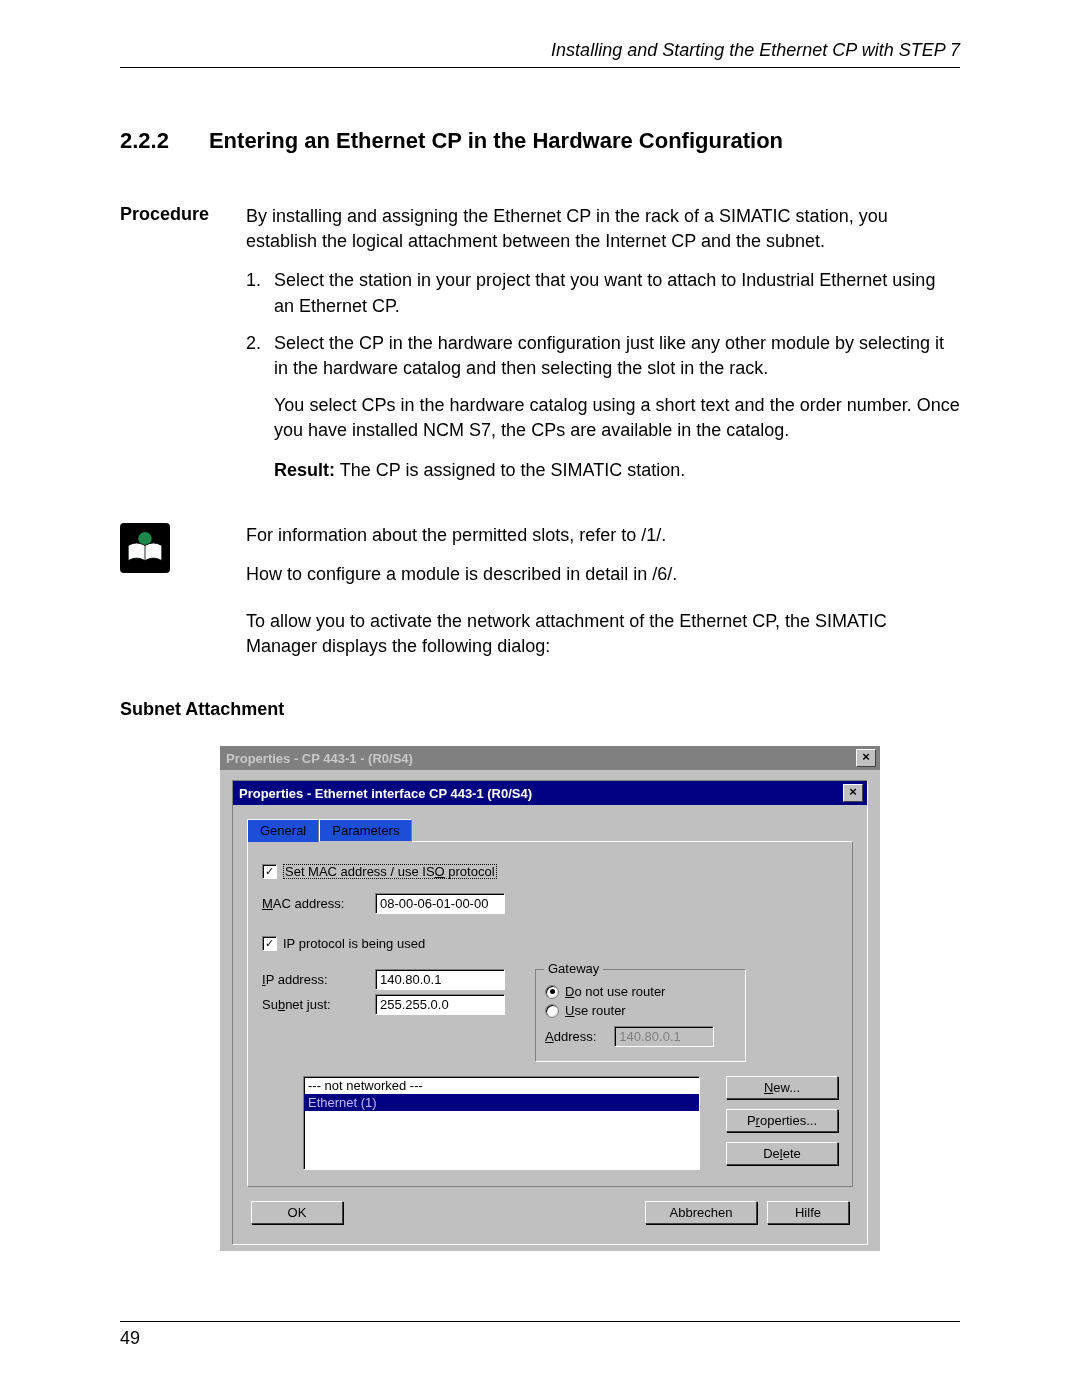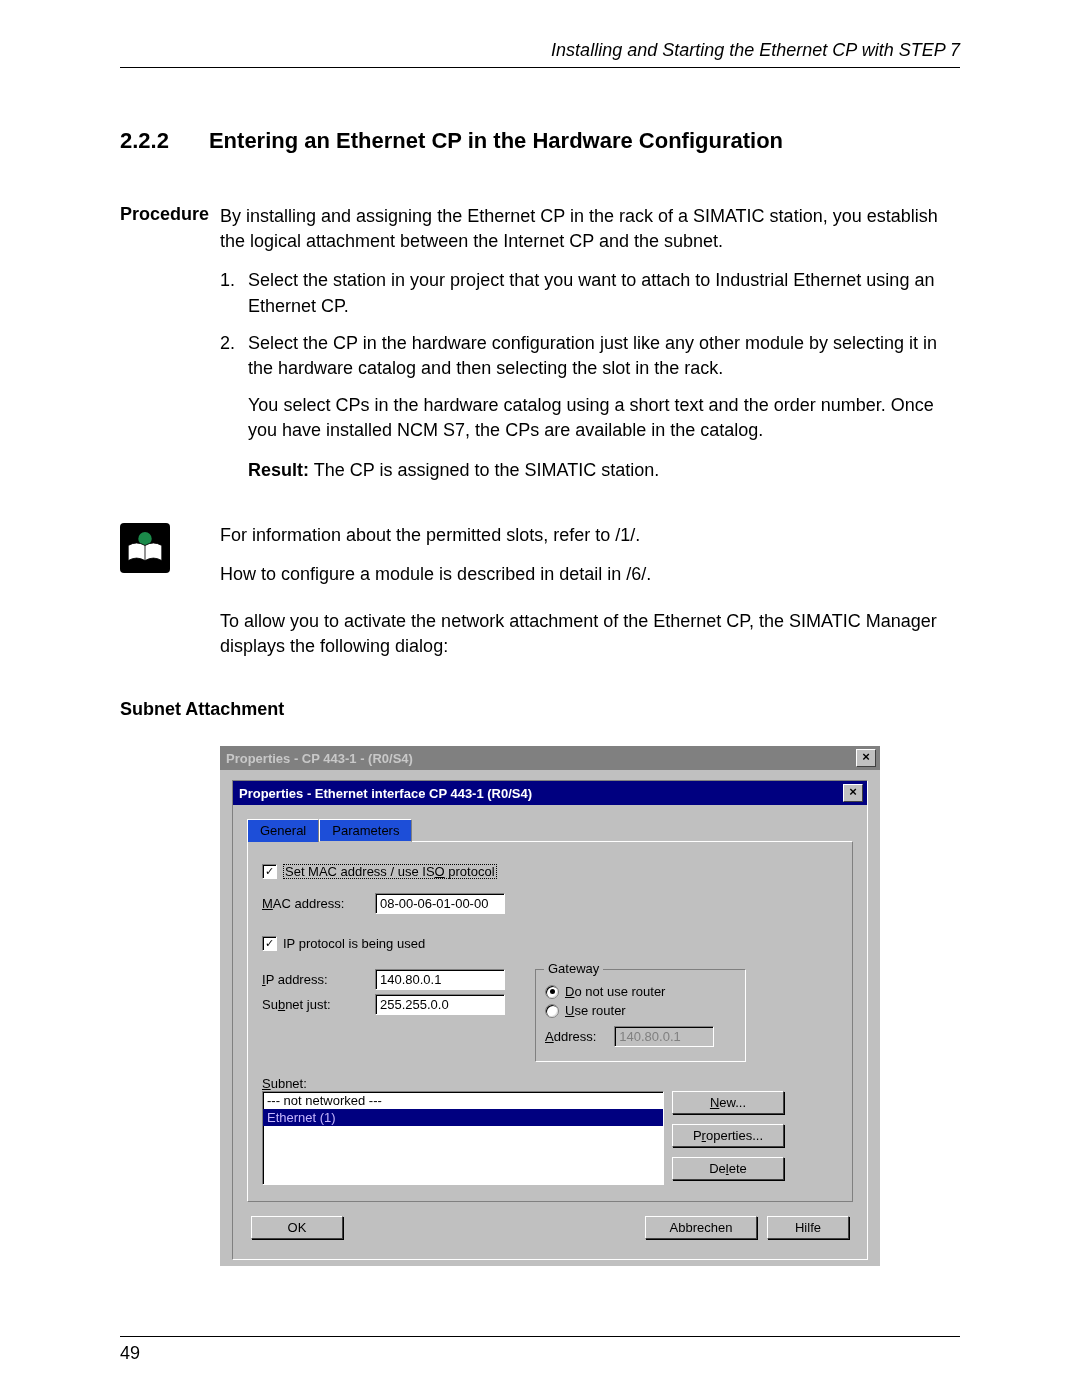"Procedure" .sideblock { column-gap: 0 -> 26px }
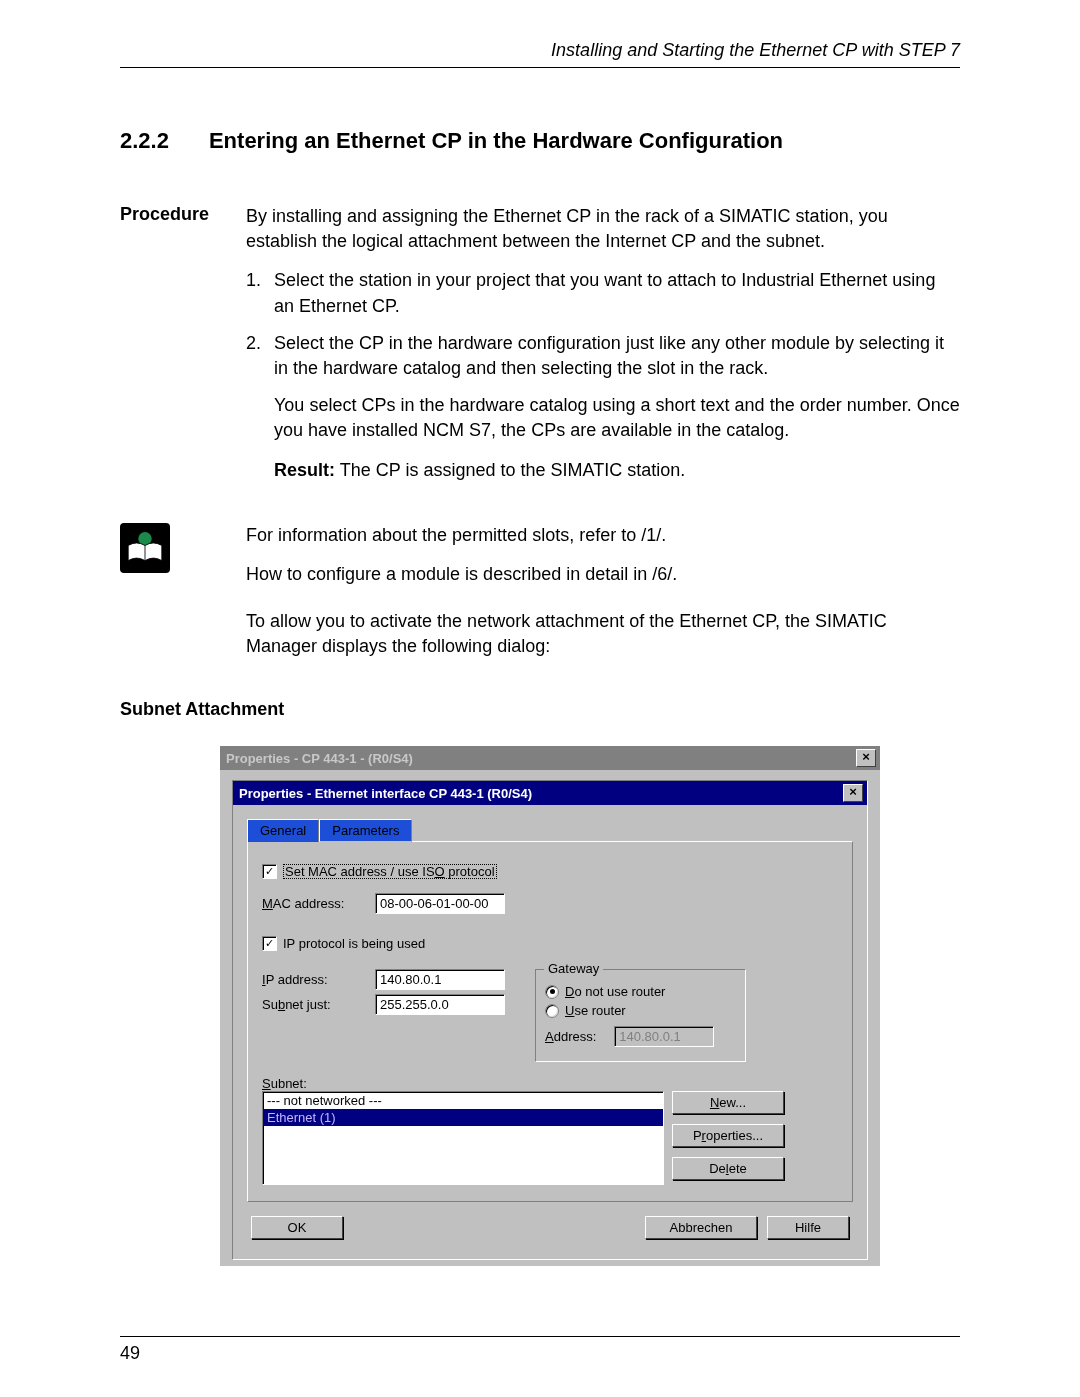"Subnet:" div { html: <div> <span>S</span><span>ubnet:</span> </div> -> none }
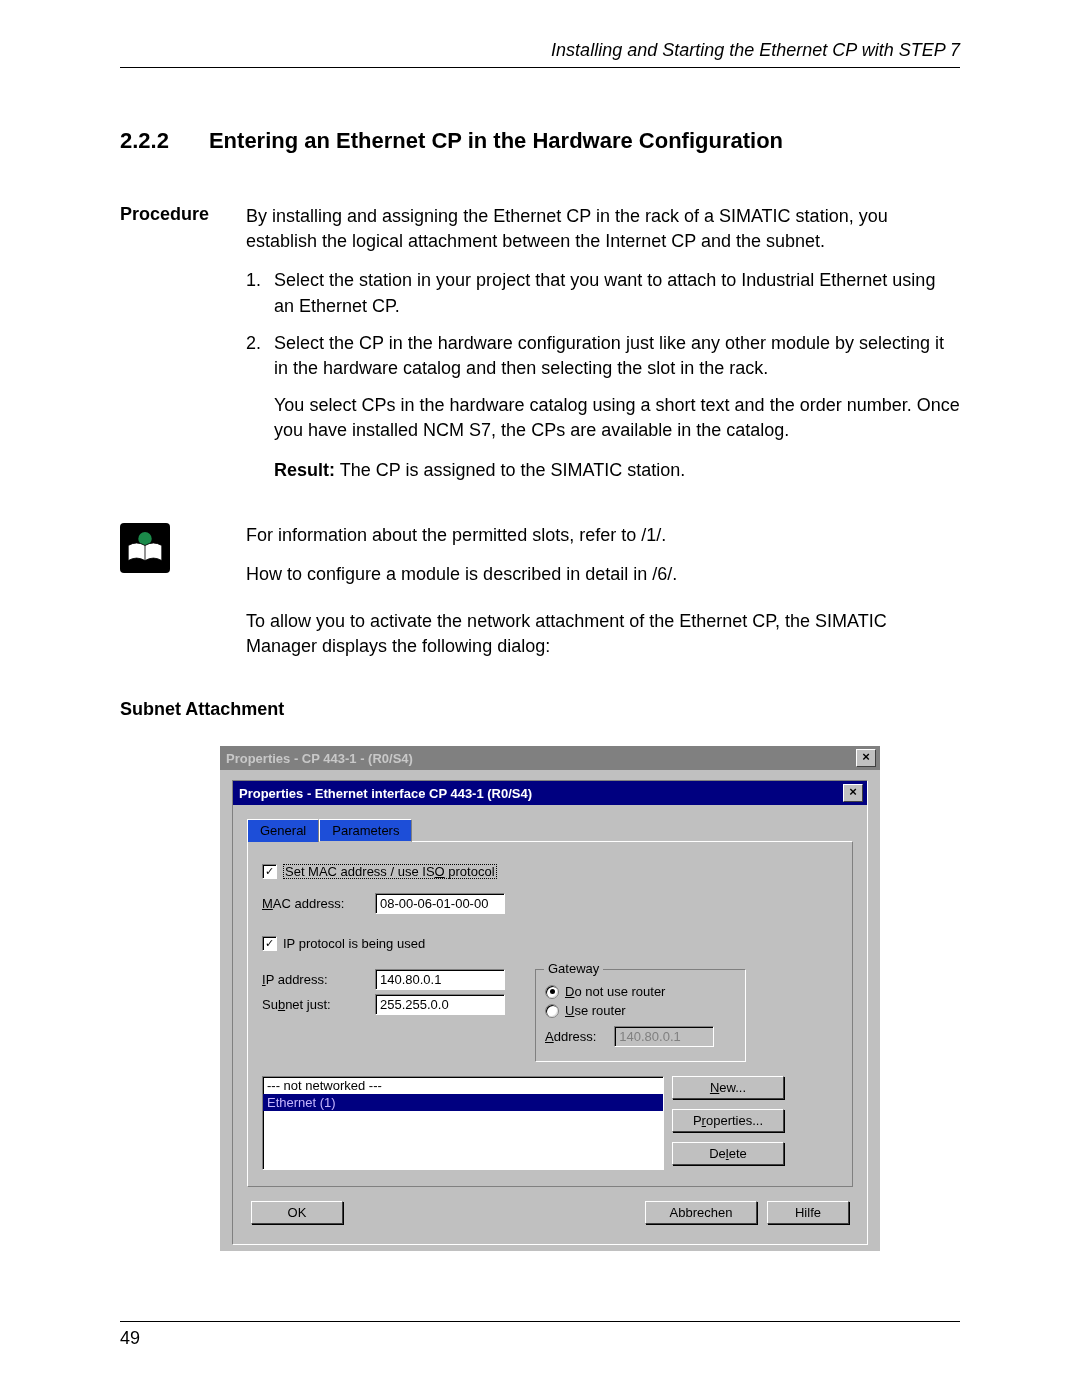"--- not networked ---" .subnet-row { gap: 8px -> 26px; margin-left: none -> 41px }
